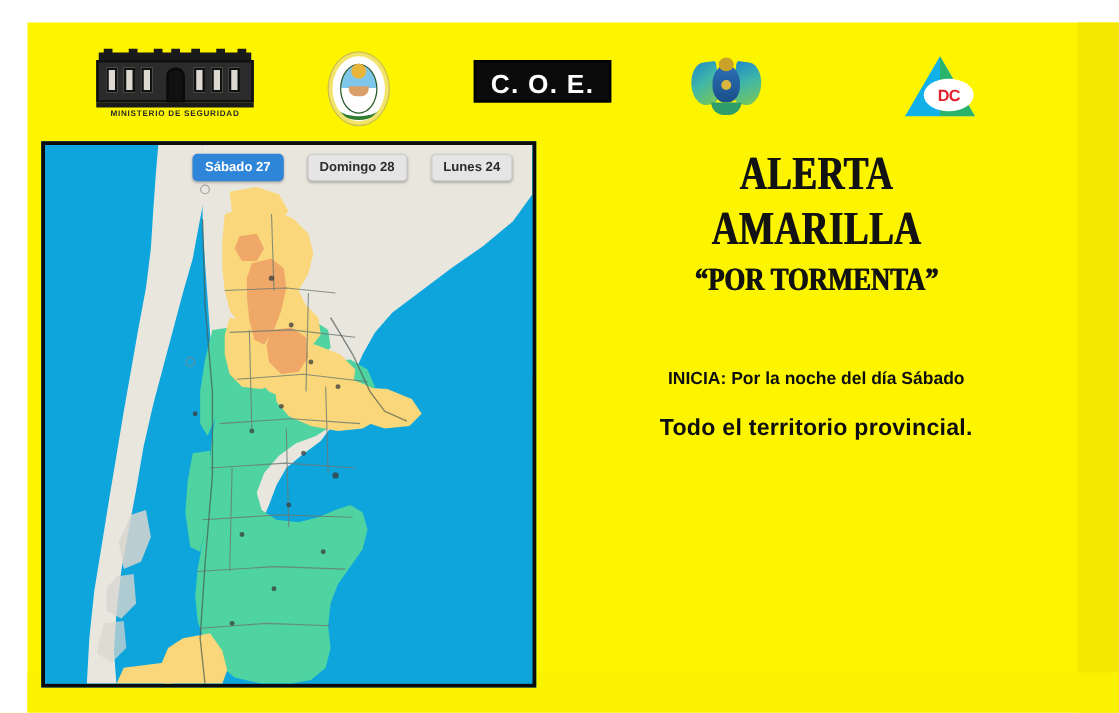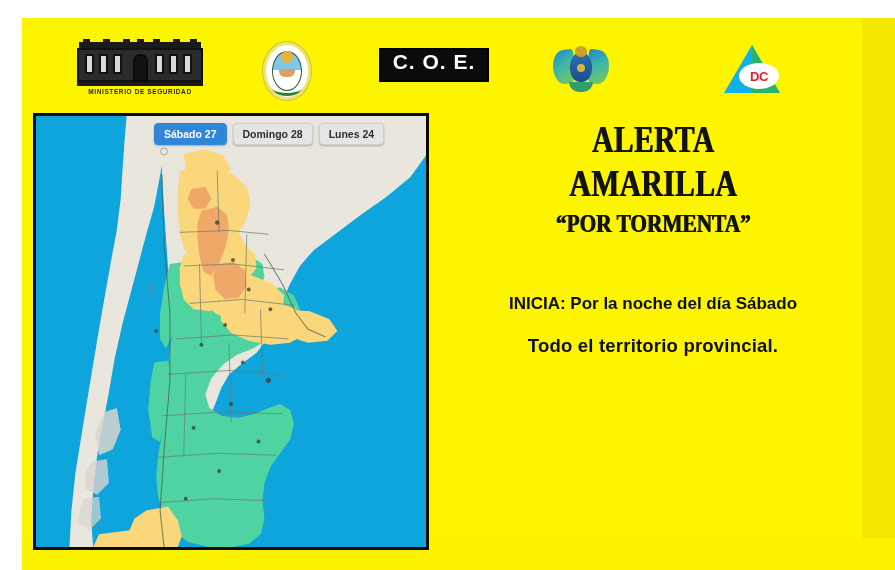"C. O. E." .coe-box { align-items: flex-start -> flex-end }
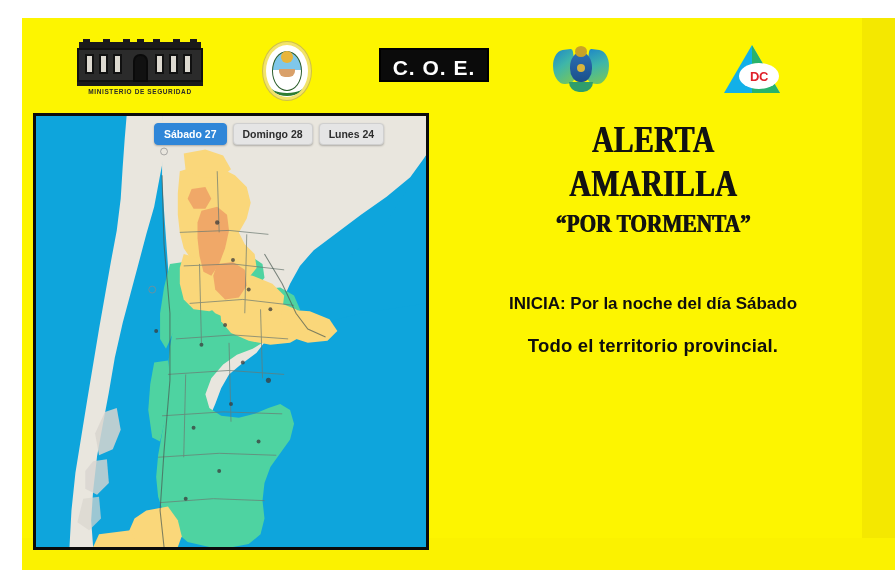"Sábado 27" .day-tabs { gap: 6px -> 19px }
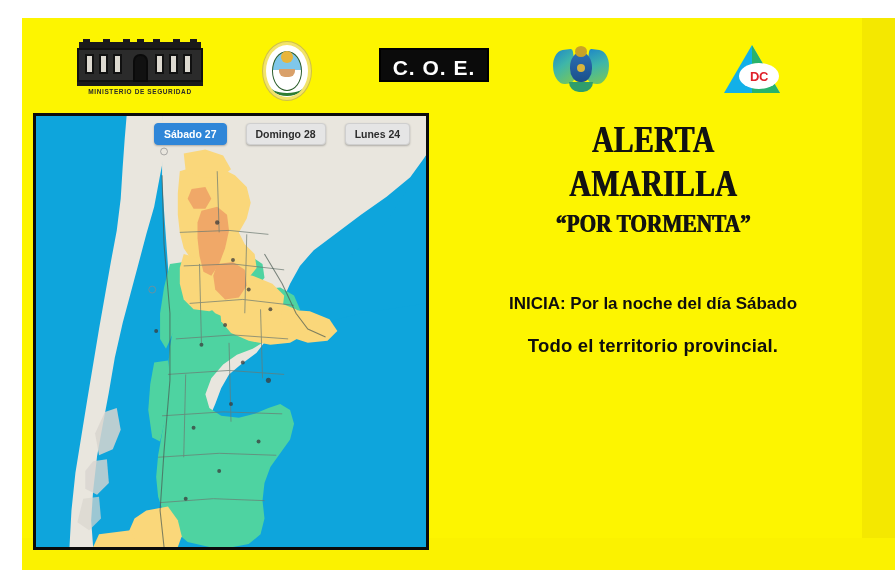"INICIA: Por la noche del" .inicia { font-size: 17px -> 14px }
